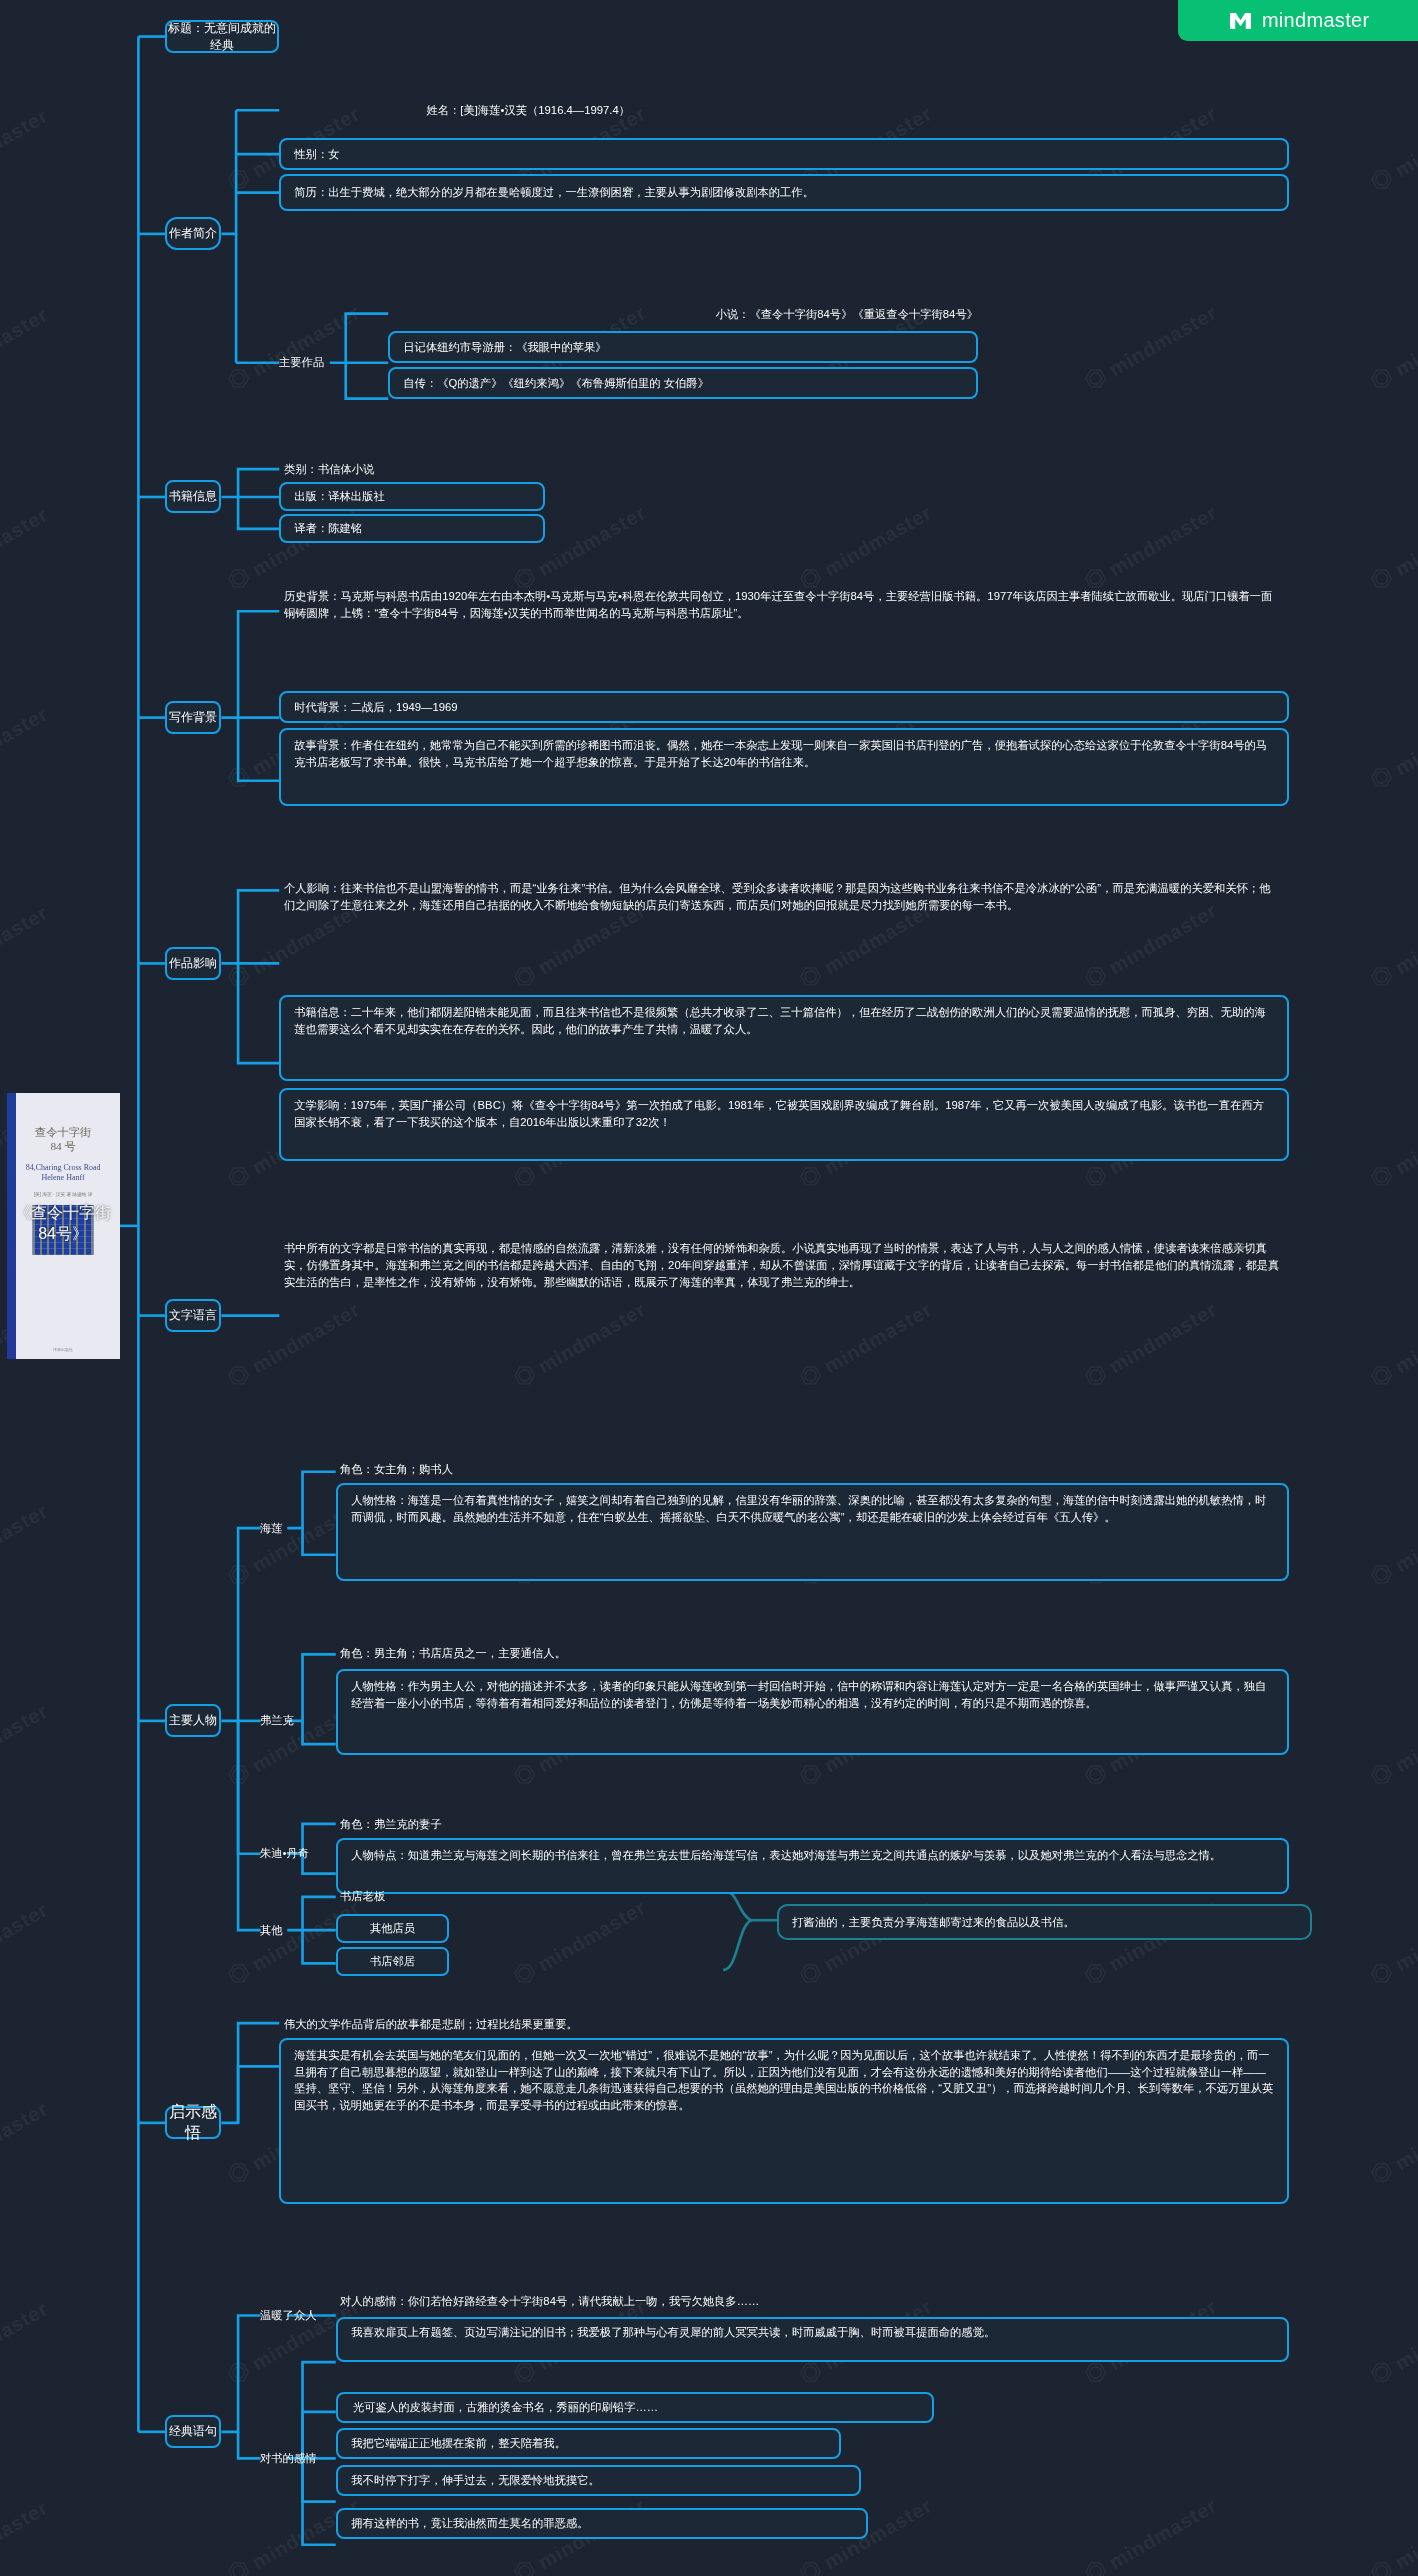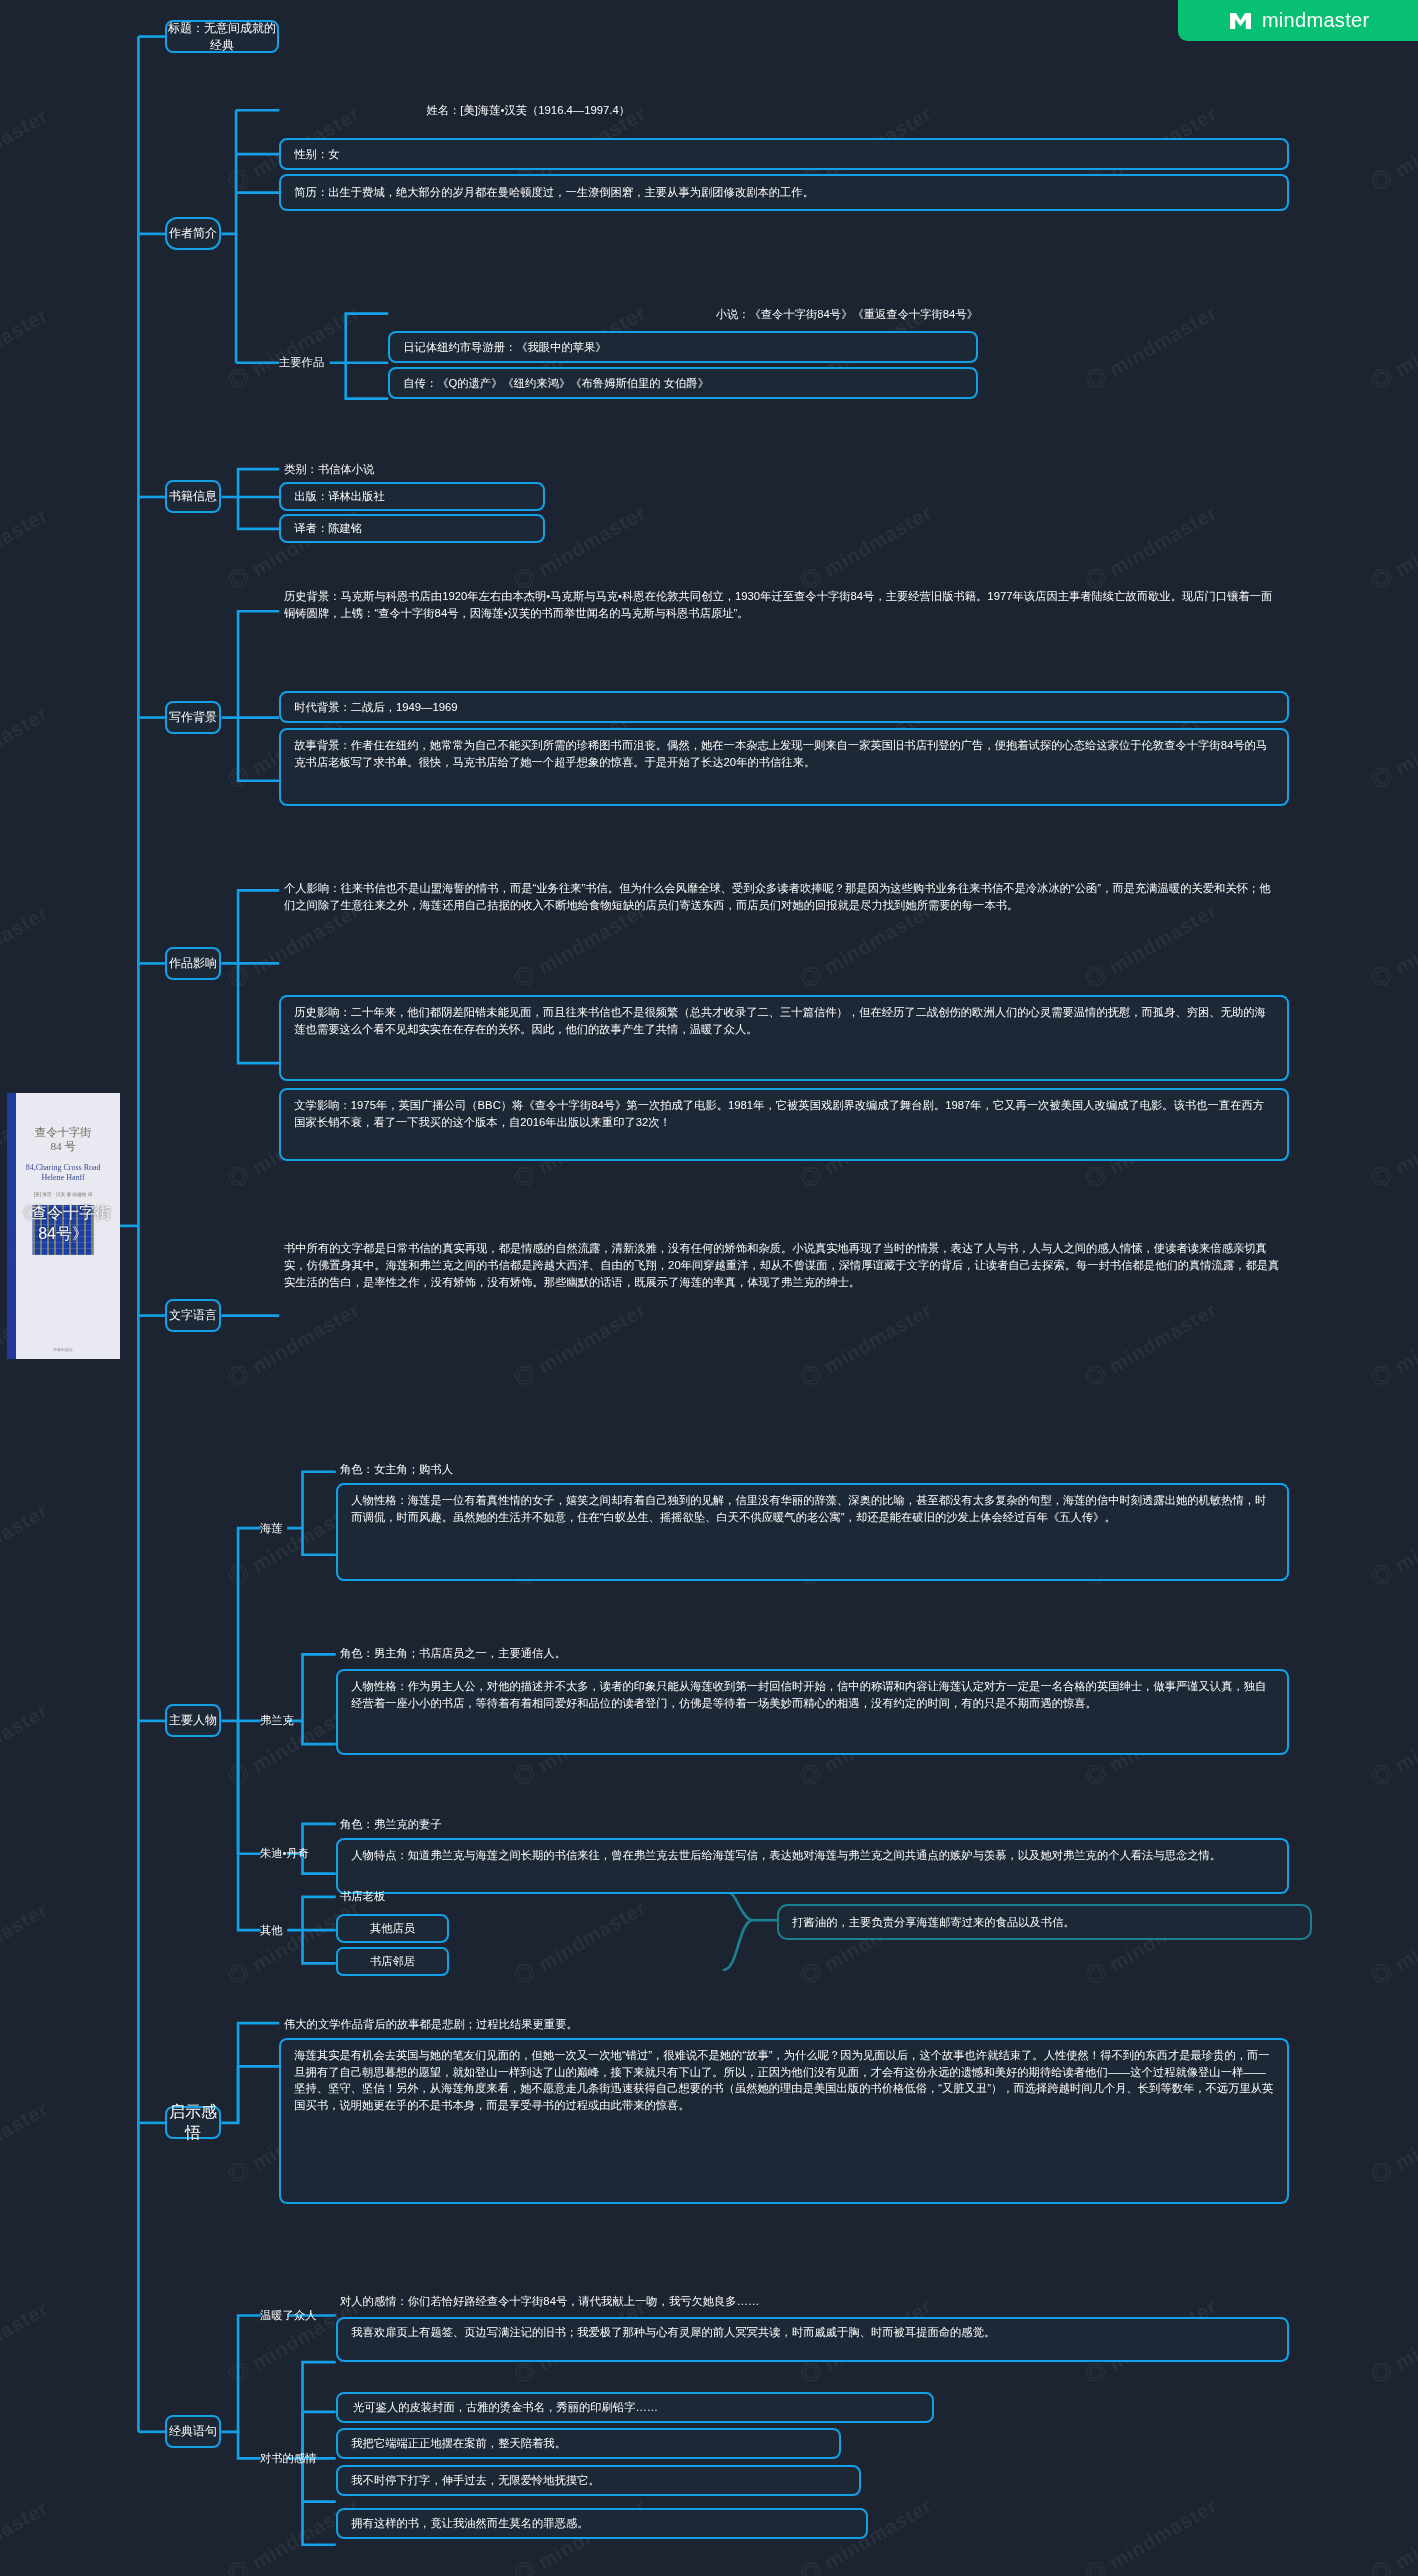"历史影响：二十年来，他们都阴差阳错未能见面，而且往来书信也不是很频繁（总共才收录" span { text: 历史影响 -> 书籍信息 }
